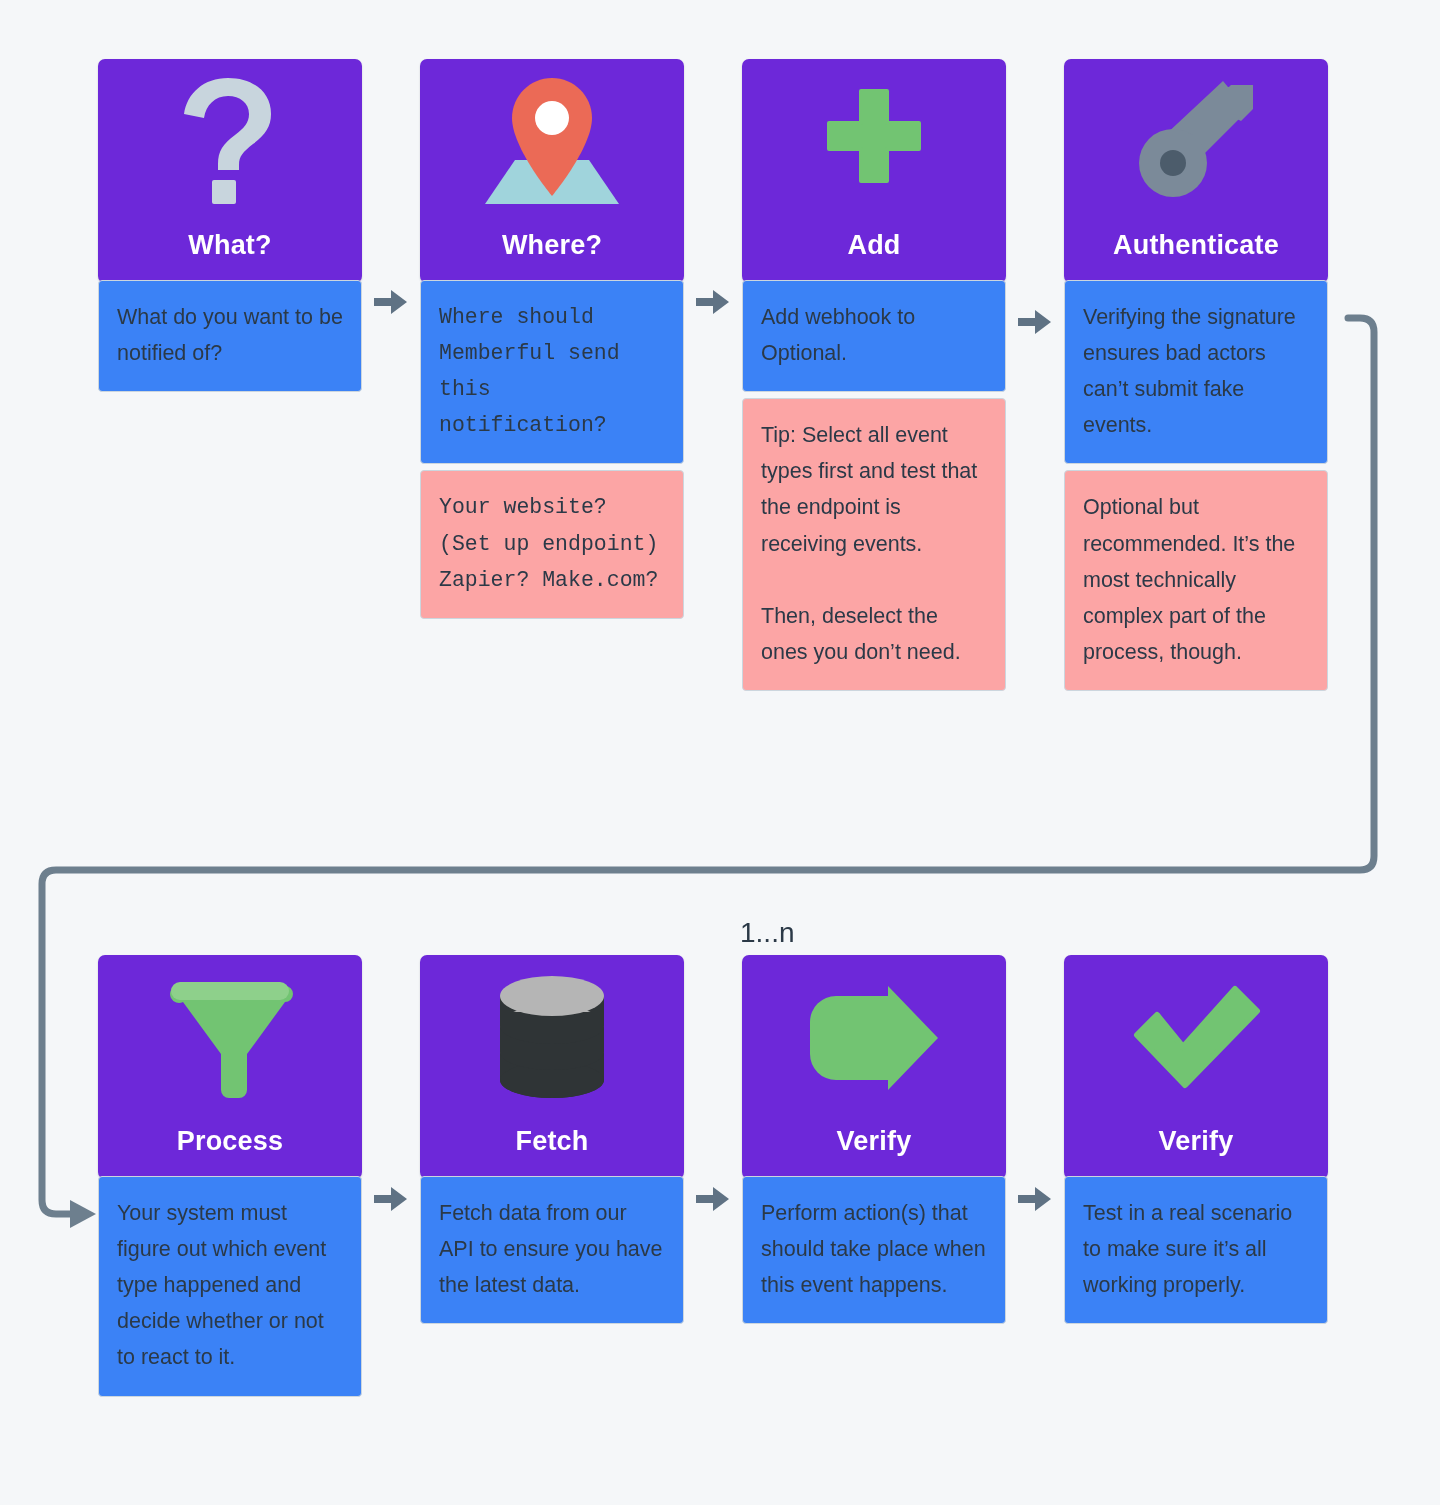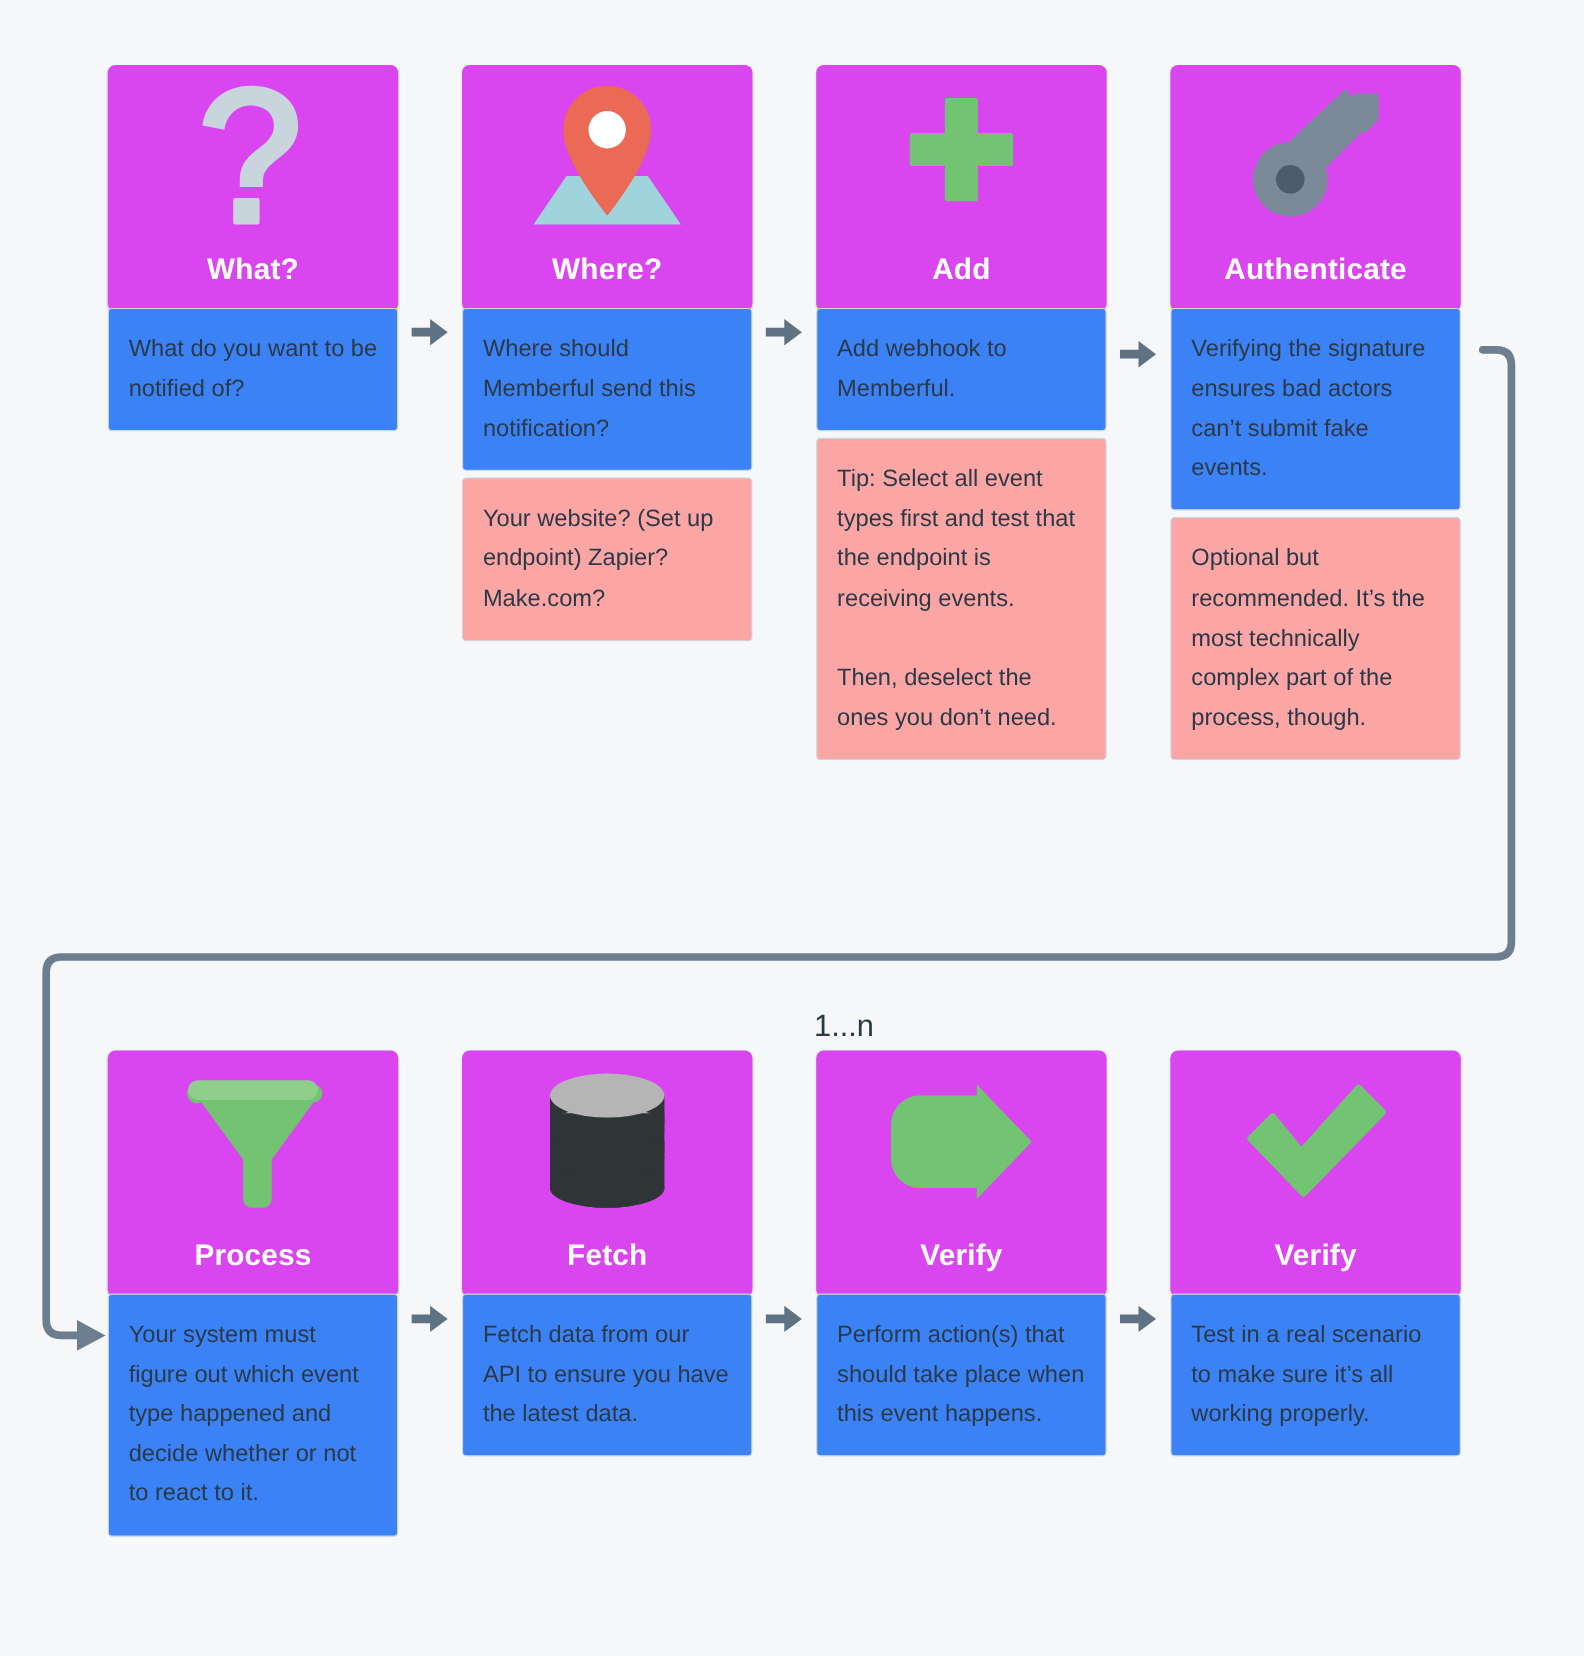"What?" .head-card { background: #d946ef -> #6d28d9 }
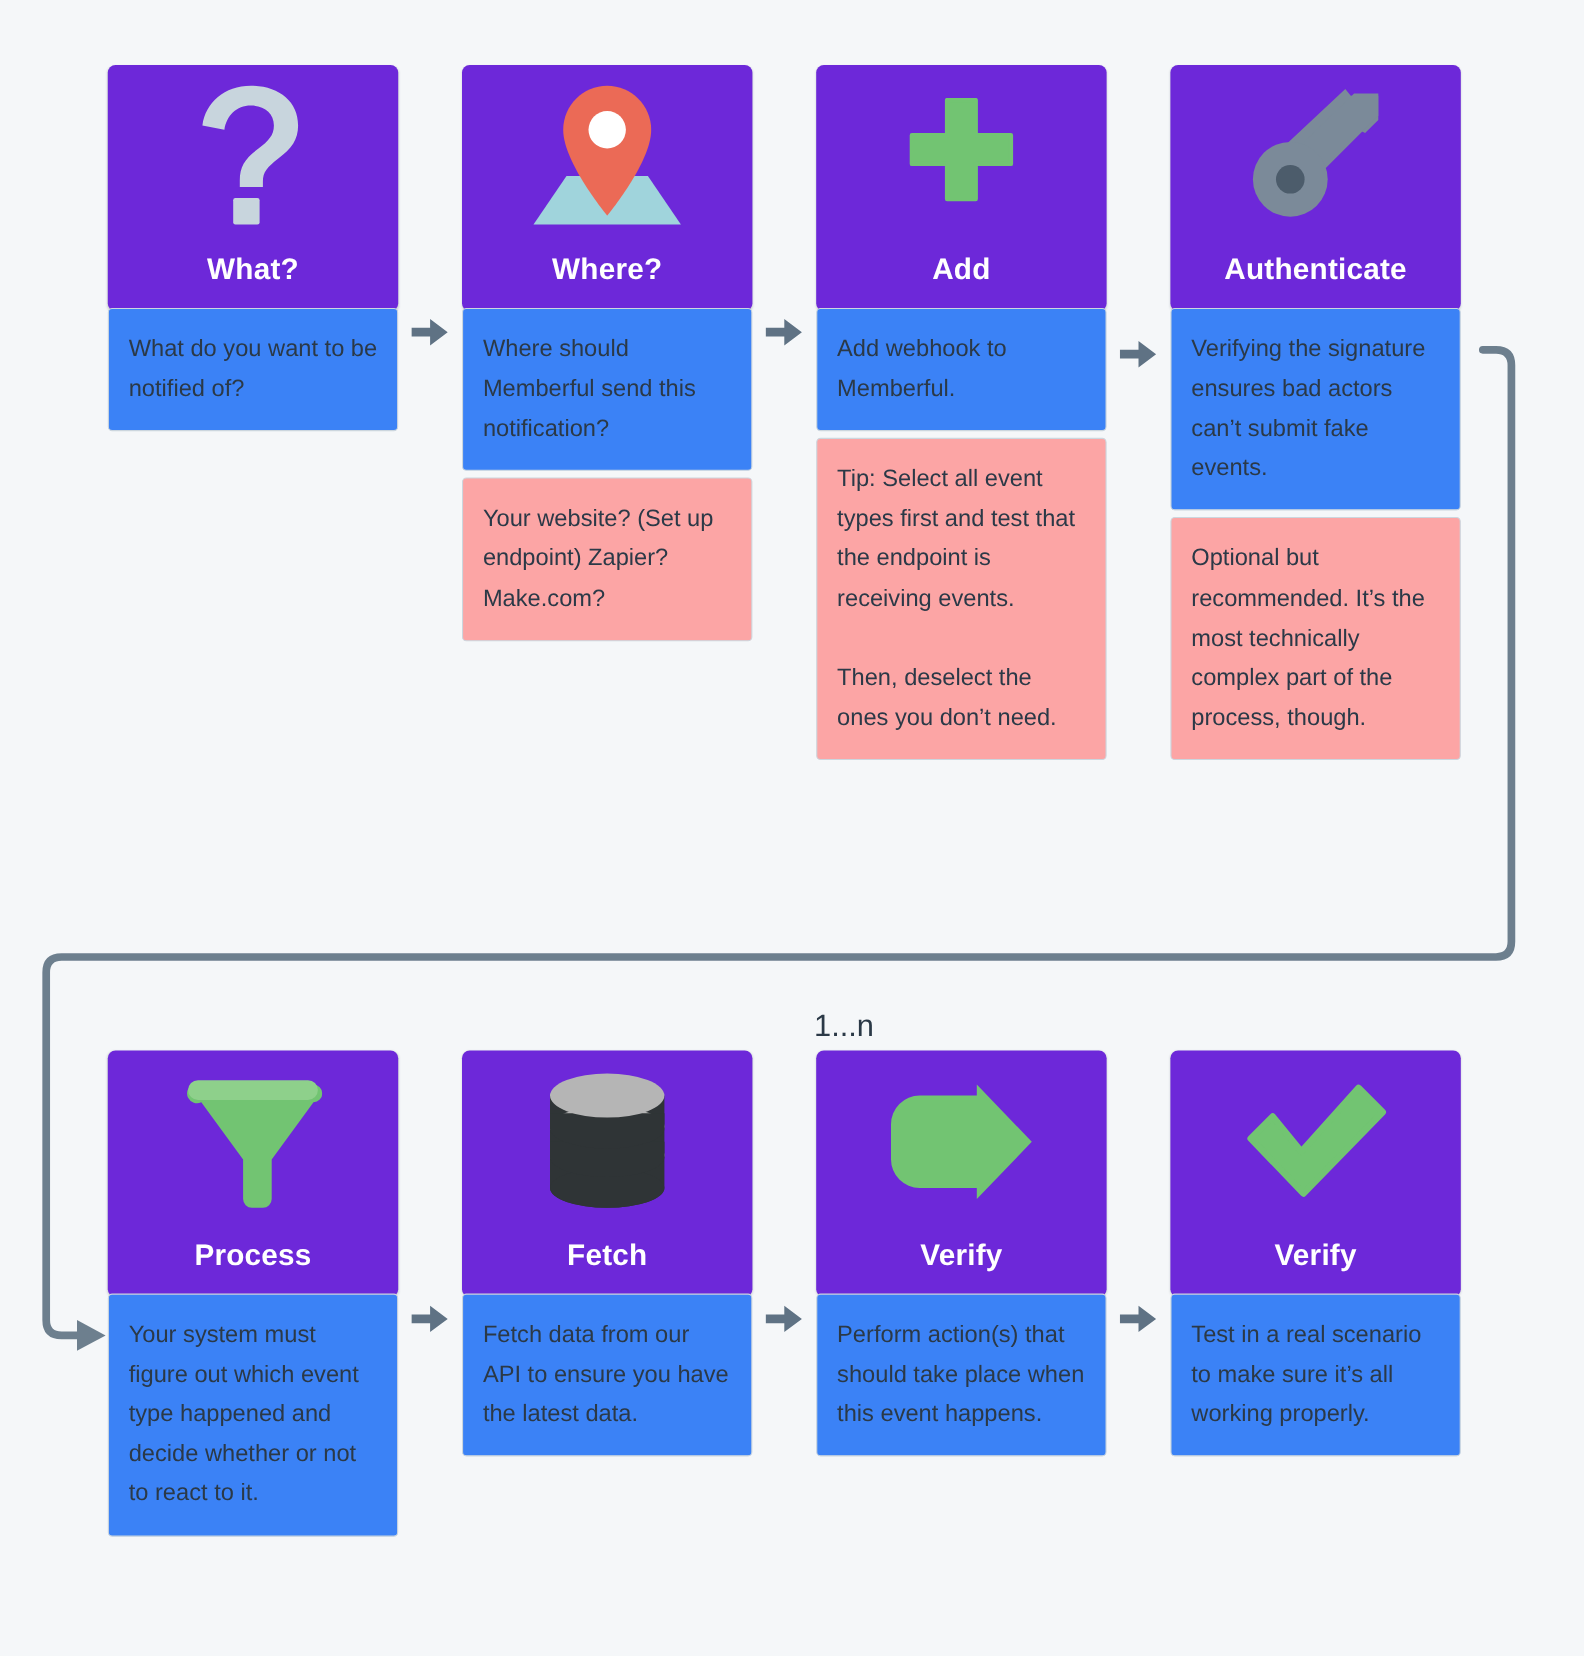"Where should Memberful send this" div { font-family: none -> Liberation Mono, monospace }
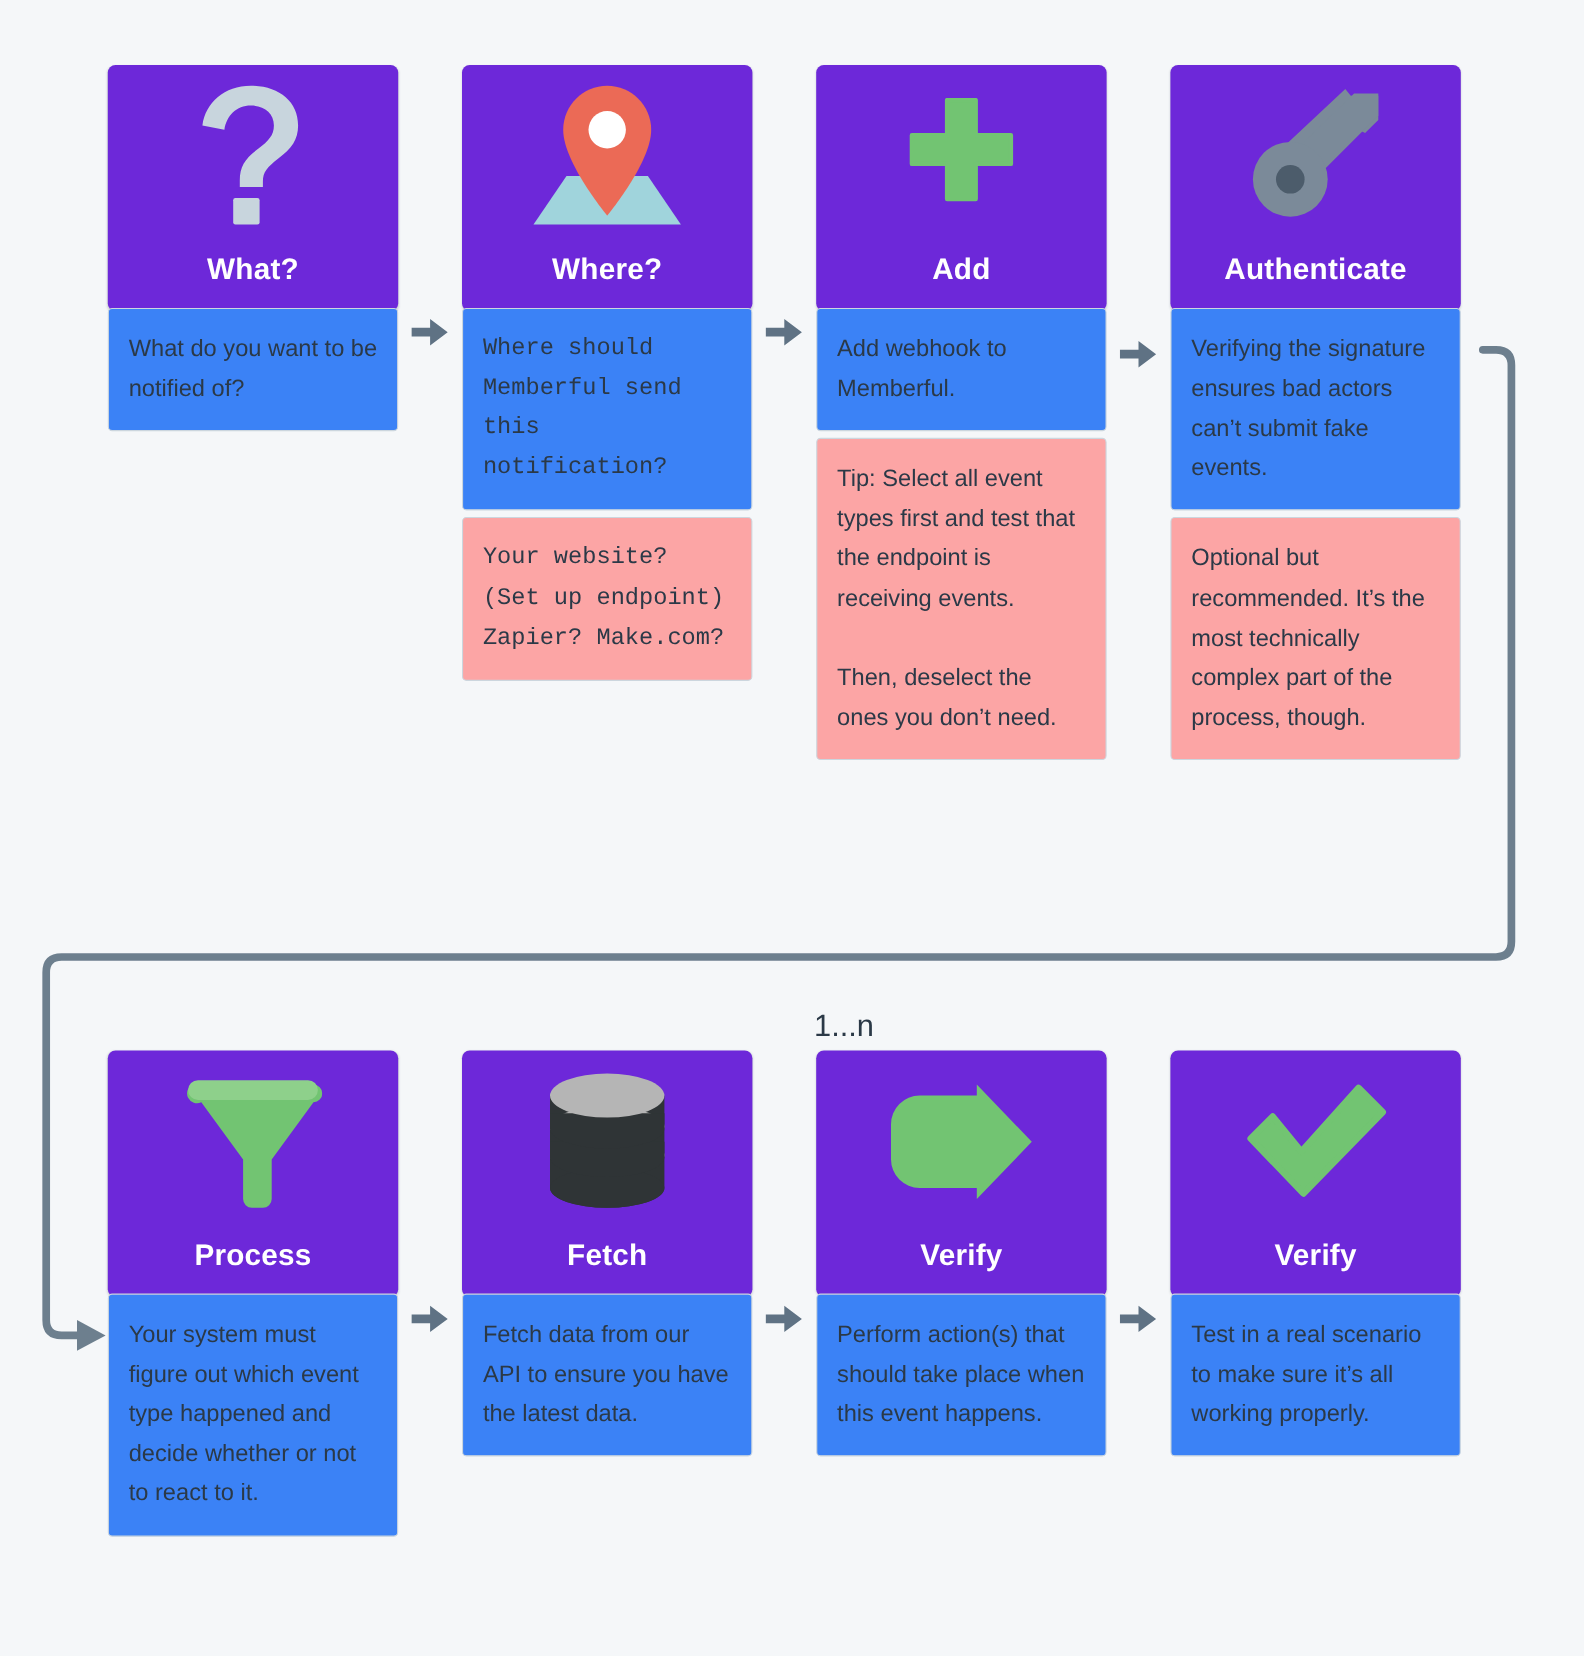"Add webhook to Memberful." div.note { text: Memberful -> Optional }
